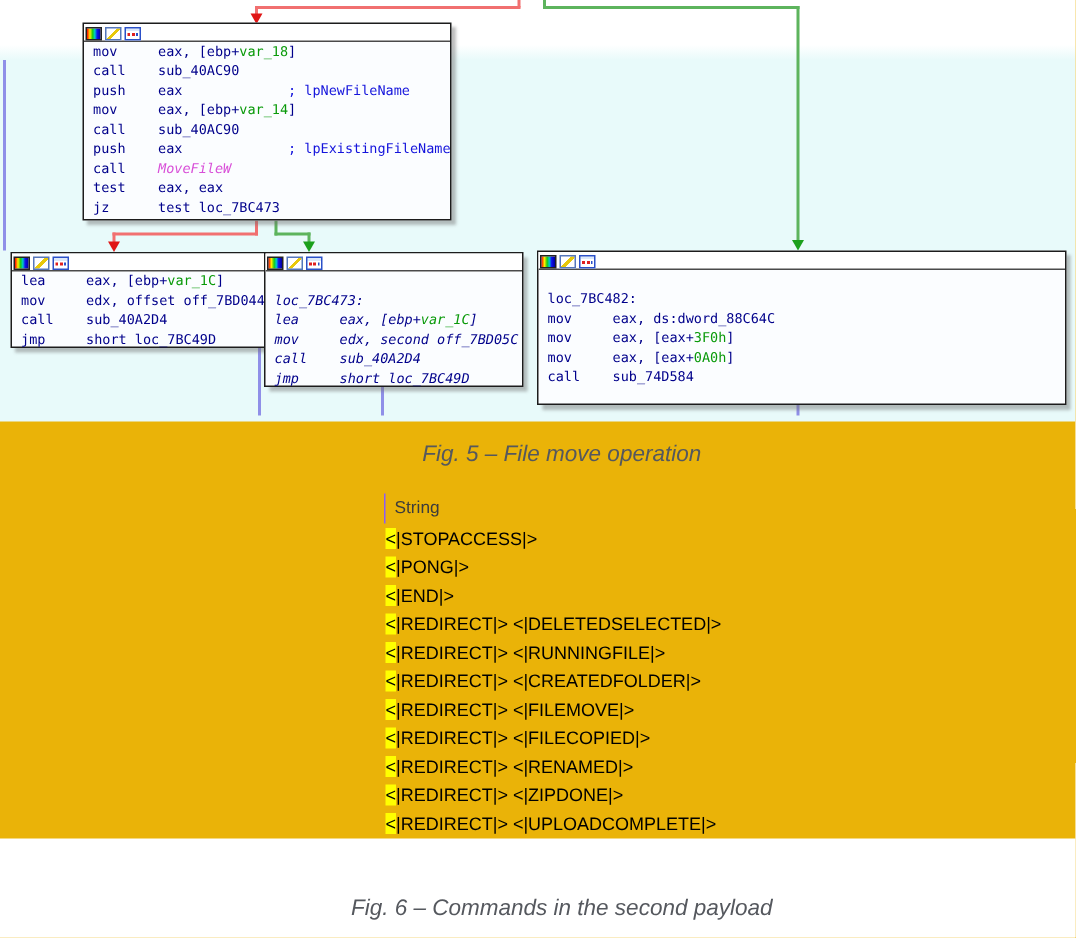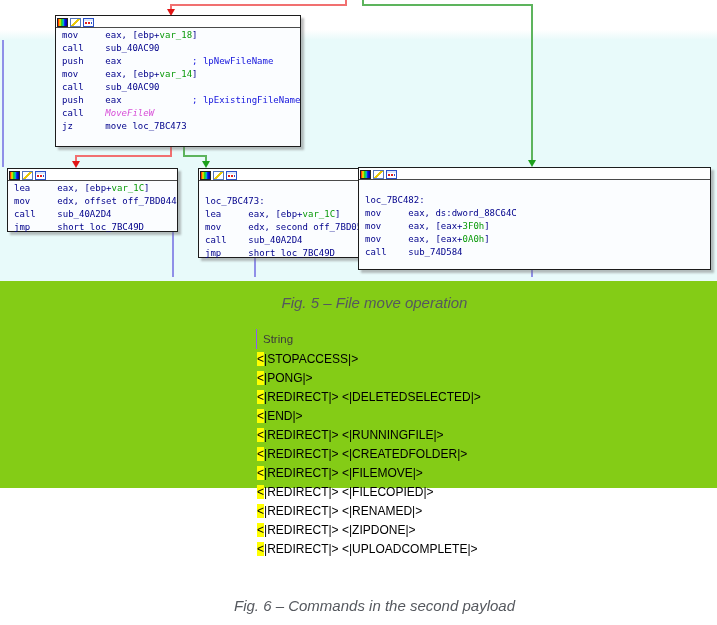"mov eax, [ebp+var_18]" #stage { background: #84cc16 -> #eab308; height: 488px -> 559px }
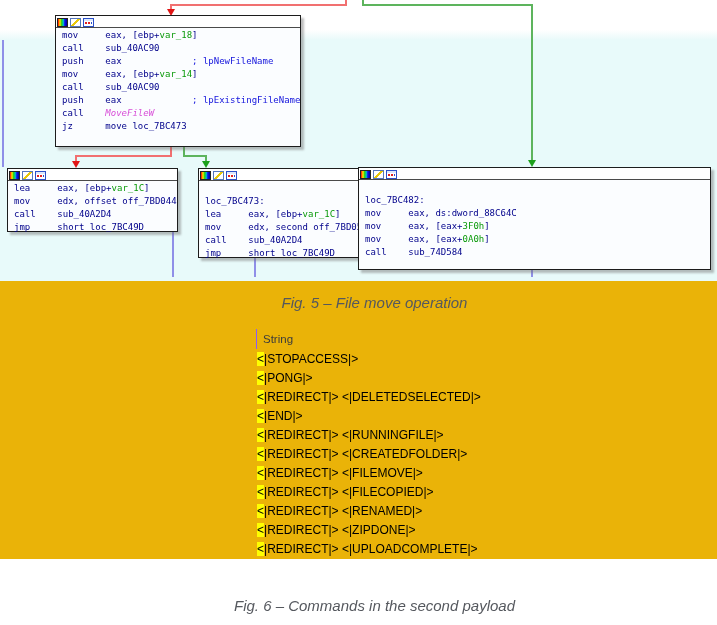"test eax, eax" div.asm-line { html: none -> <div><span>test eax, eax</span></div> }
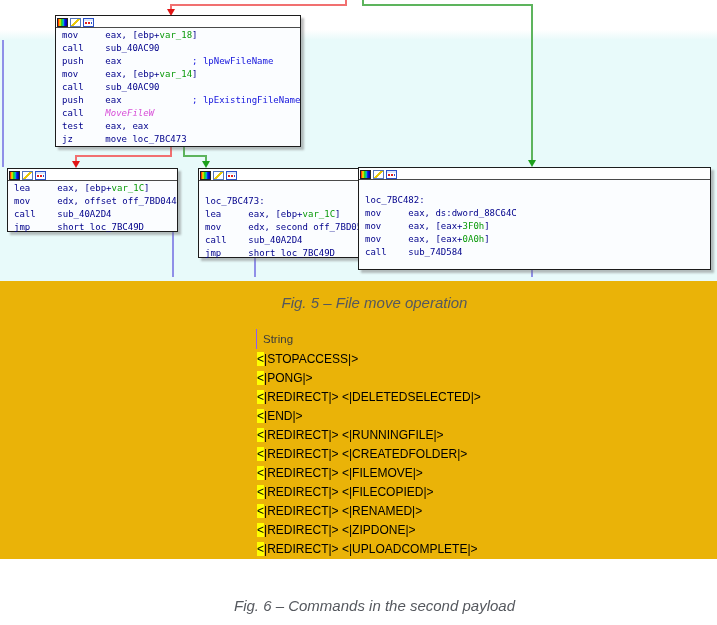"jz move loc_7BC473" span.c-b { text: move -> test }
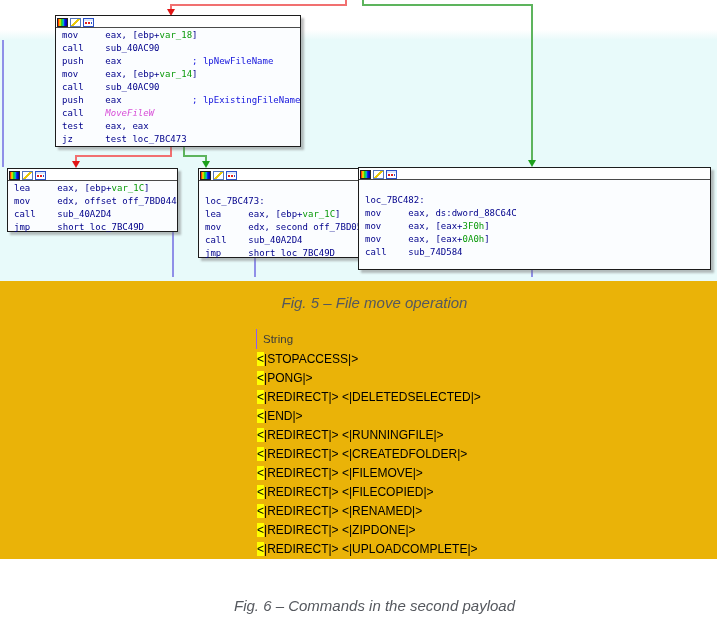"loc_7BC473:" div.block { font-style: none -> italic; left: 198px -> 176px }
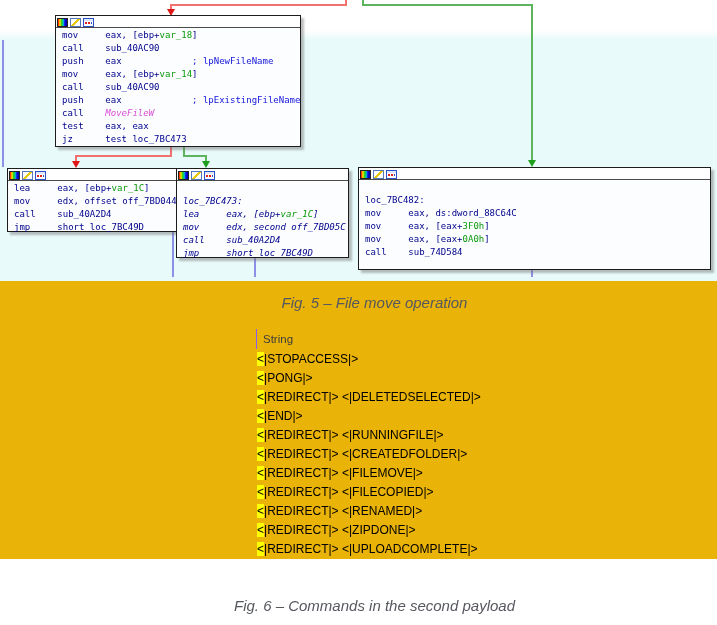"<|REDIRECT|> <|DELETEDSELECTED|>" div.str-row { order: before "<|END|>" -> after "<|END|>" }
